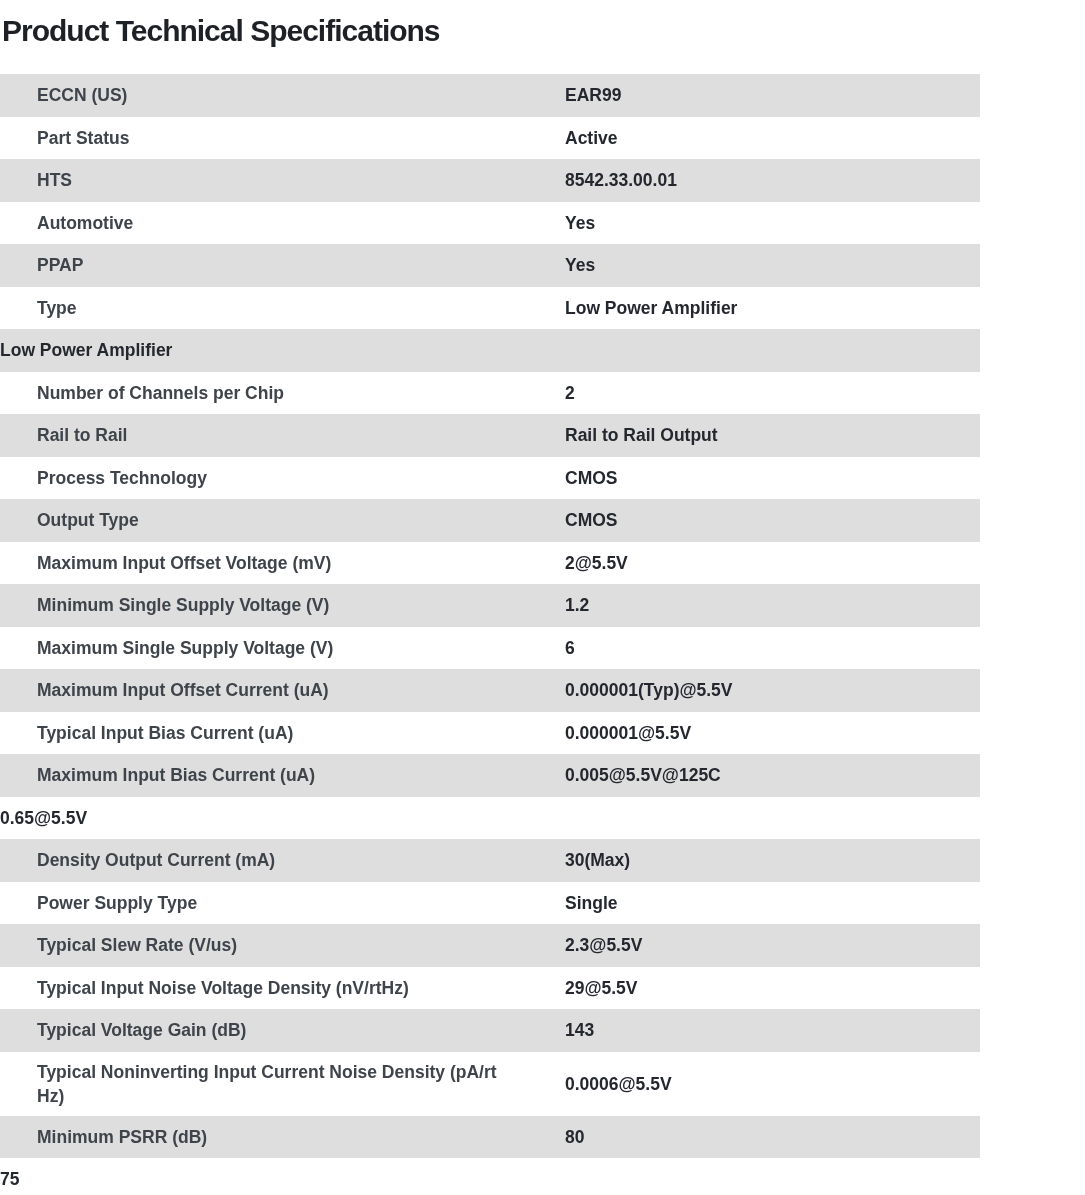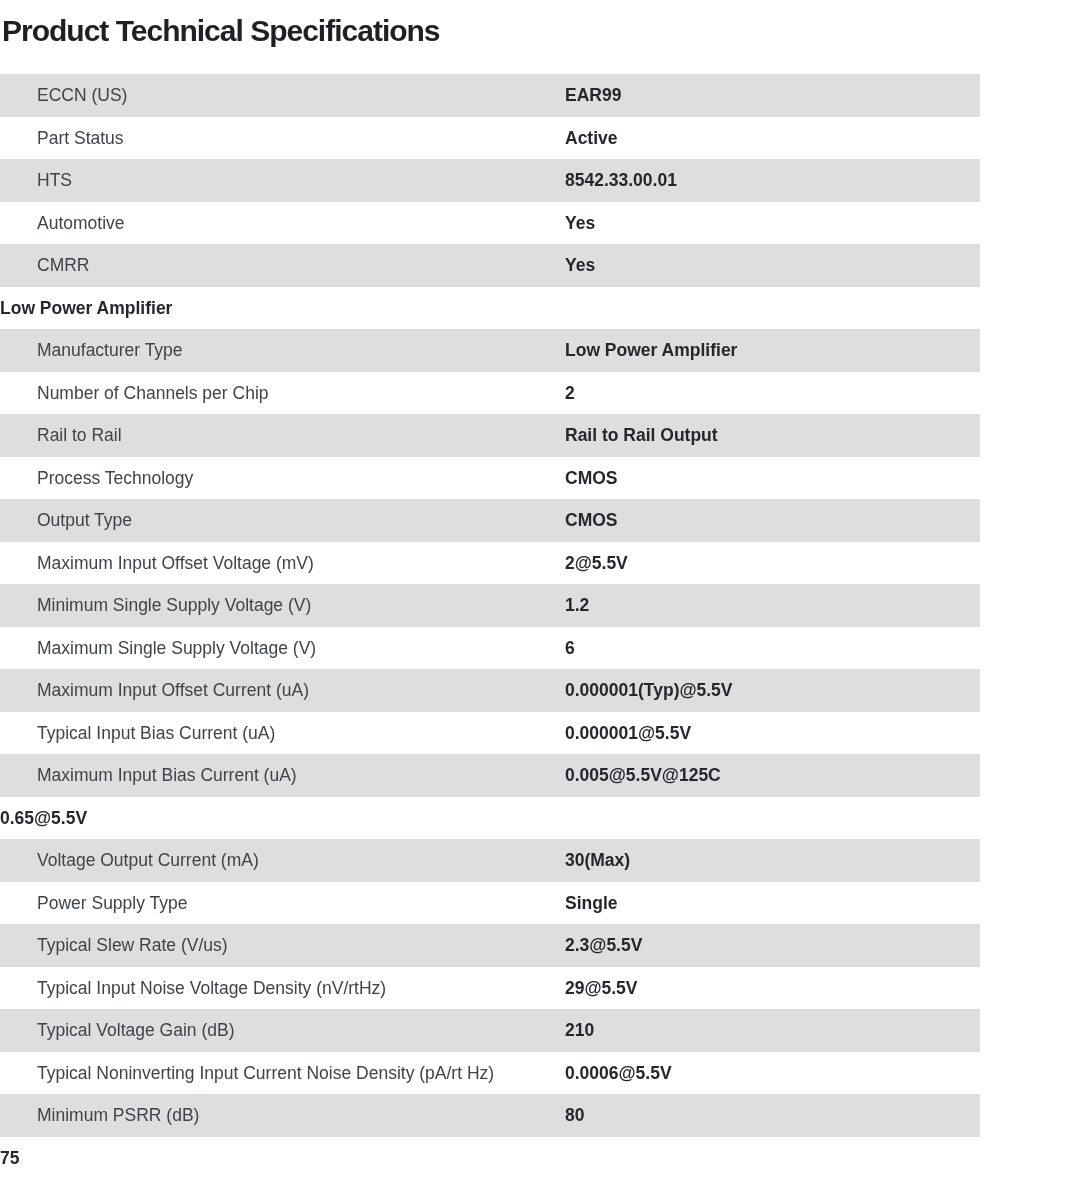"ECCN (US)" .spec-label { font-weight: 400 -> 700 }
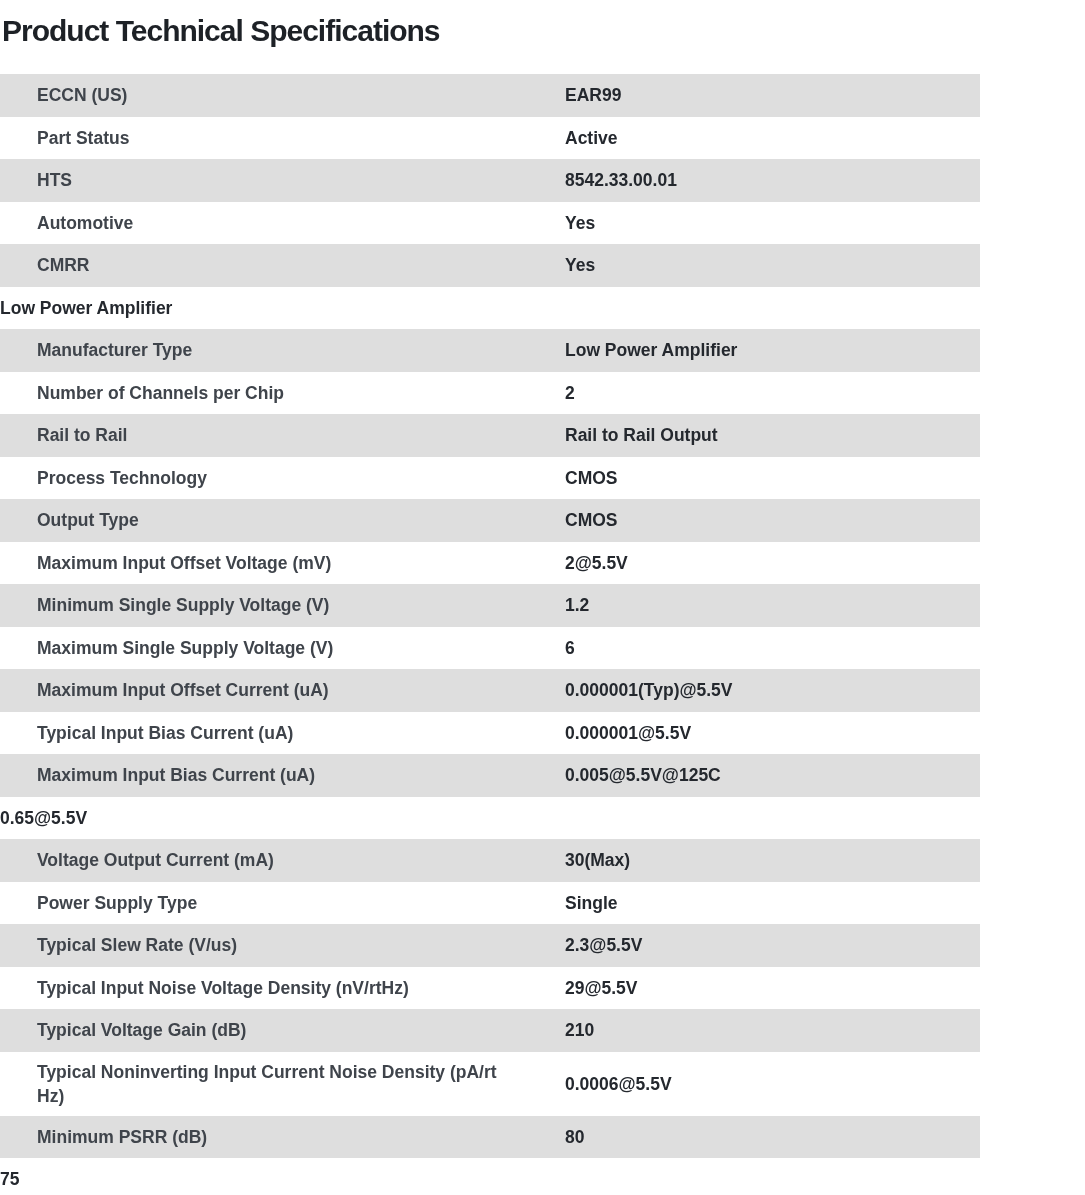"CMRR" div.spec-label { text: CMRR -> PPAP }
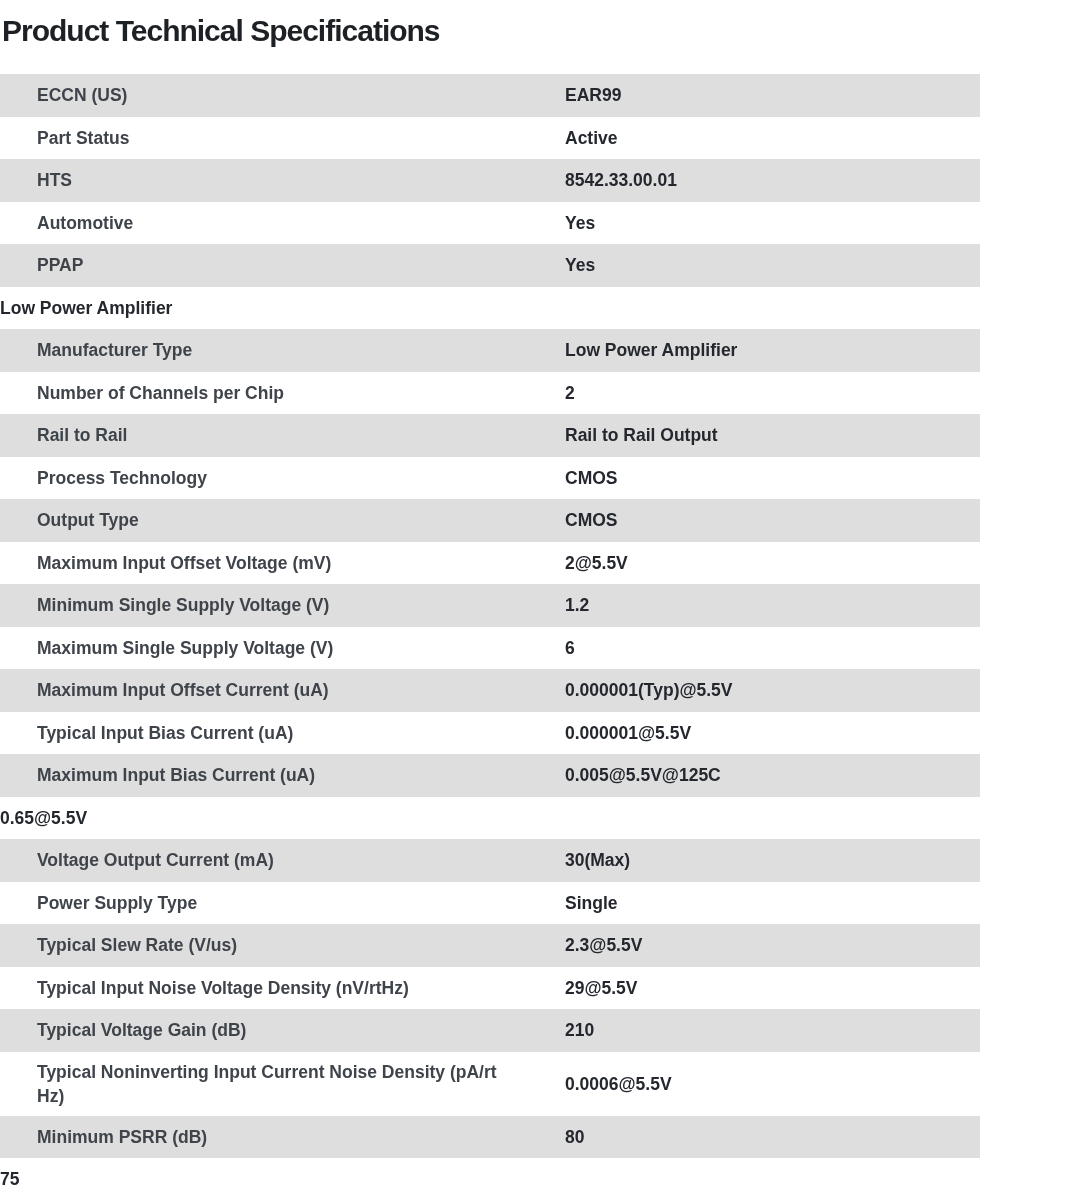"Type" div.spec-label { html: none -> <div>Type</div> }
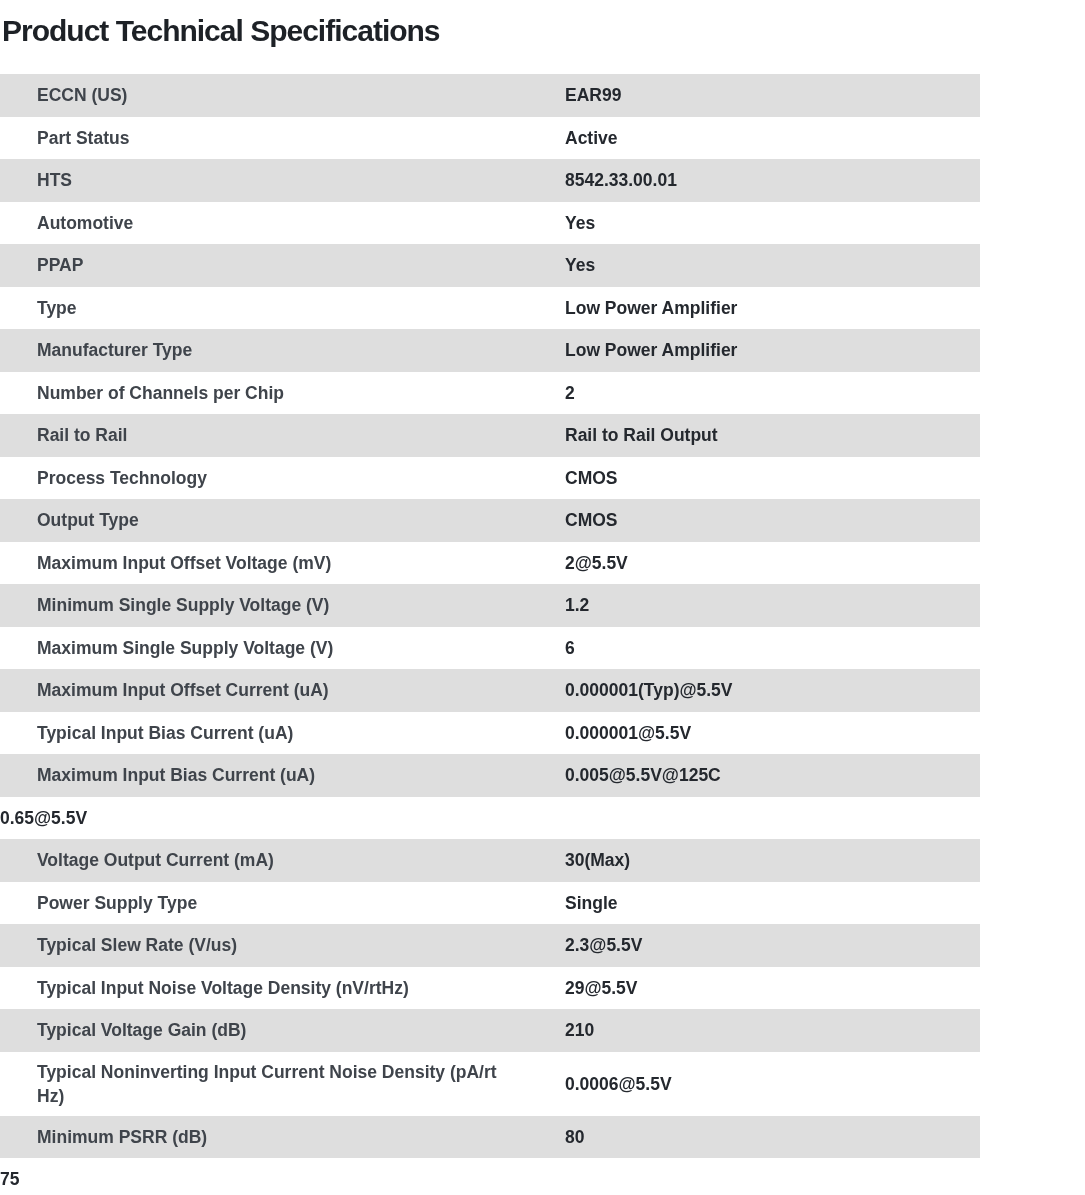"Manufacturer Type" div.spec-label { html: <div>Manufacturer Type</div> -> none }
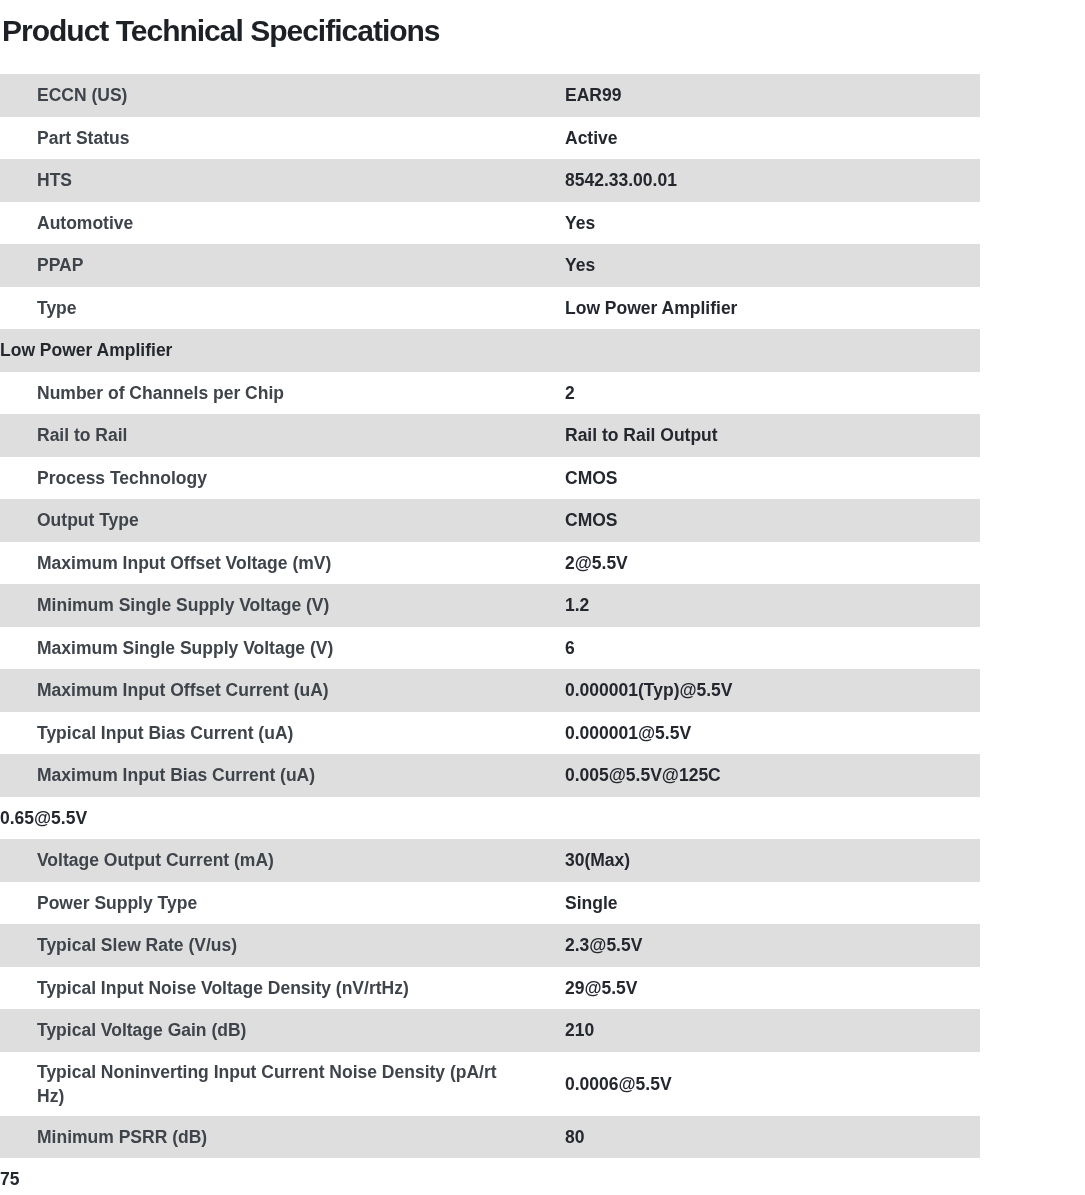"Voltage Output Current (mA)" div.spec-label { text: Voltage -> Density }
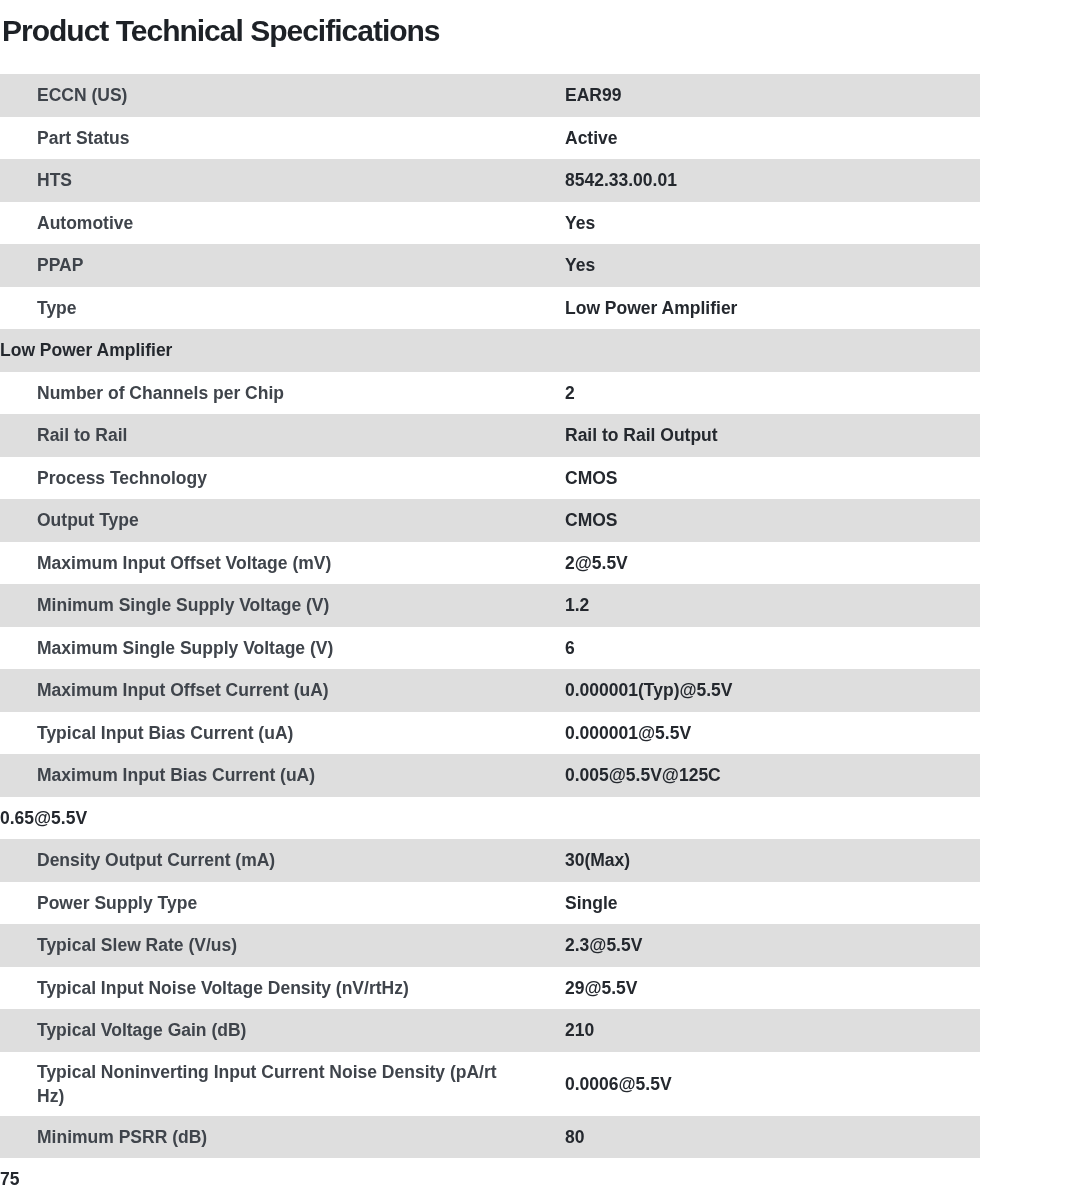"210" div.spec-value { text: 210 -> 143 }
